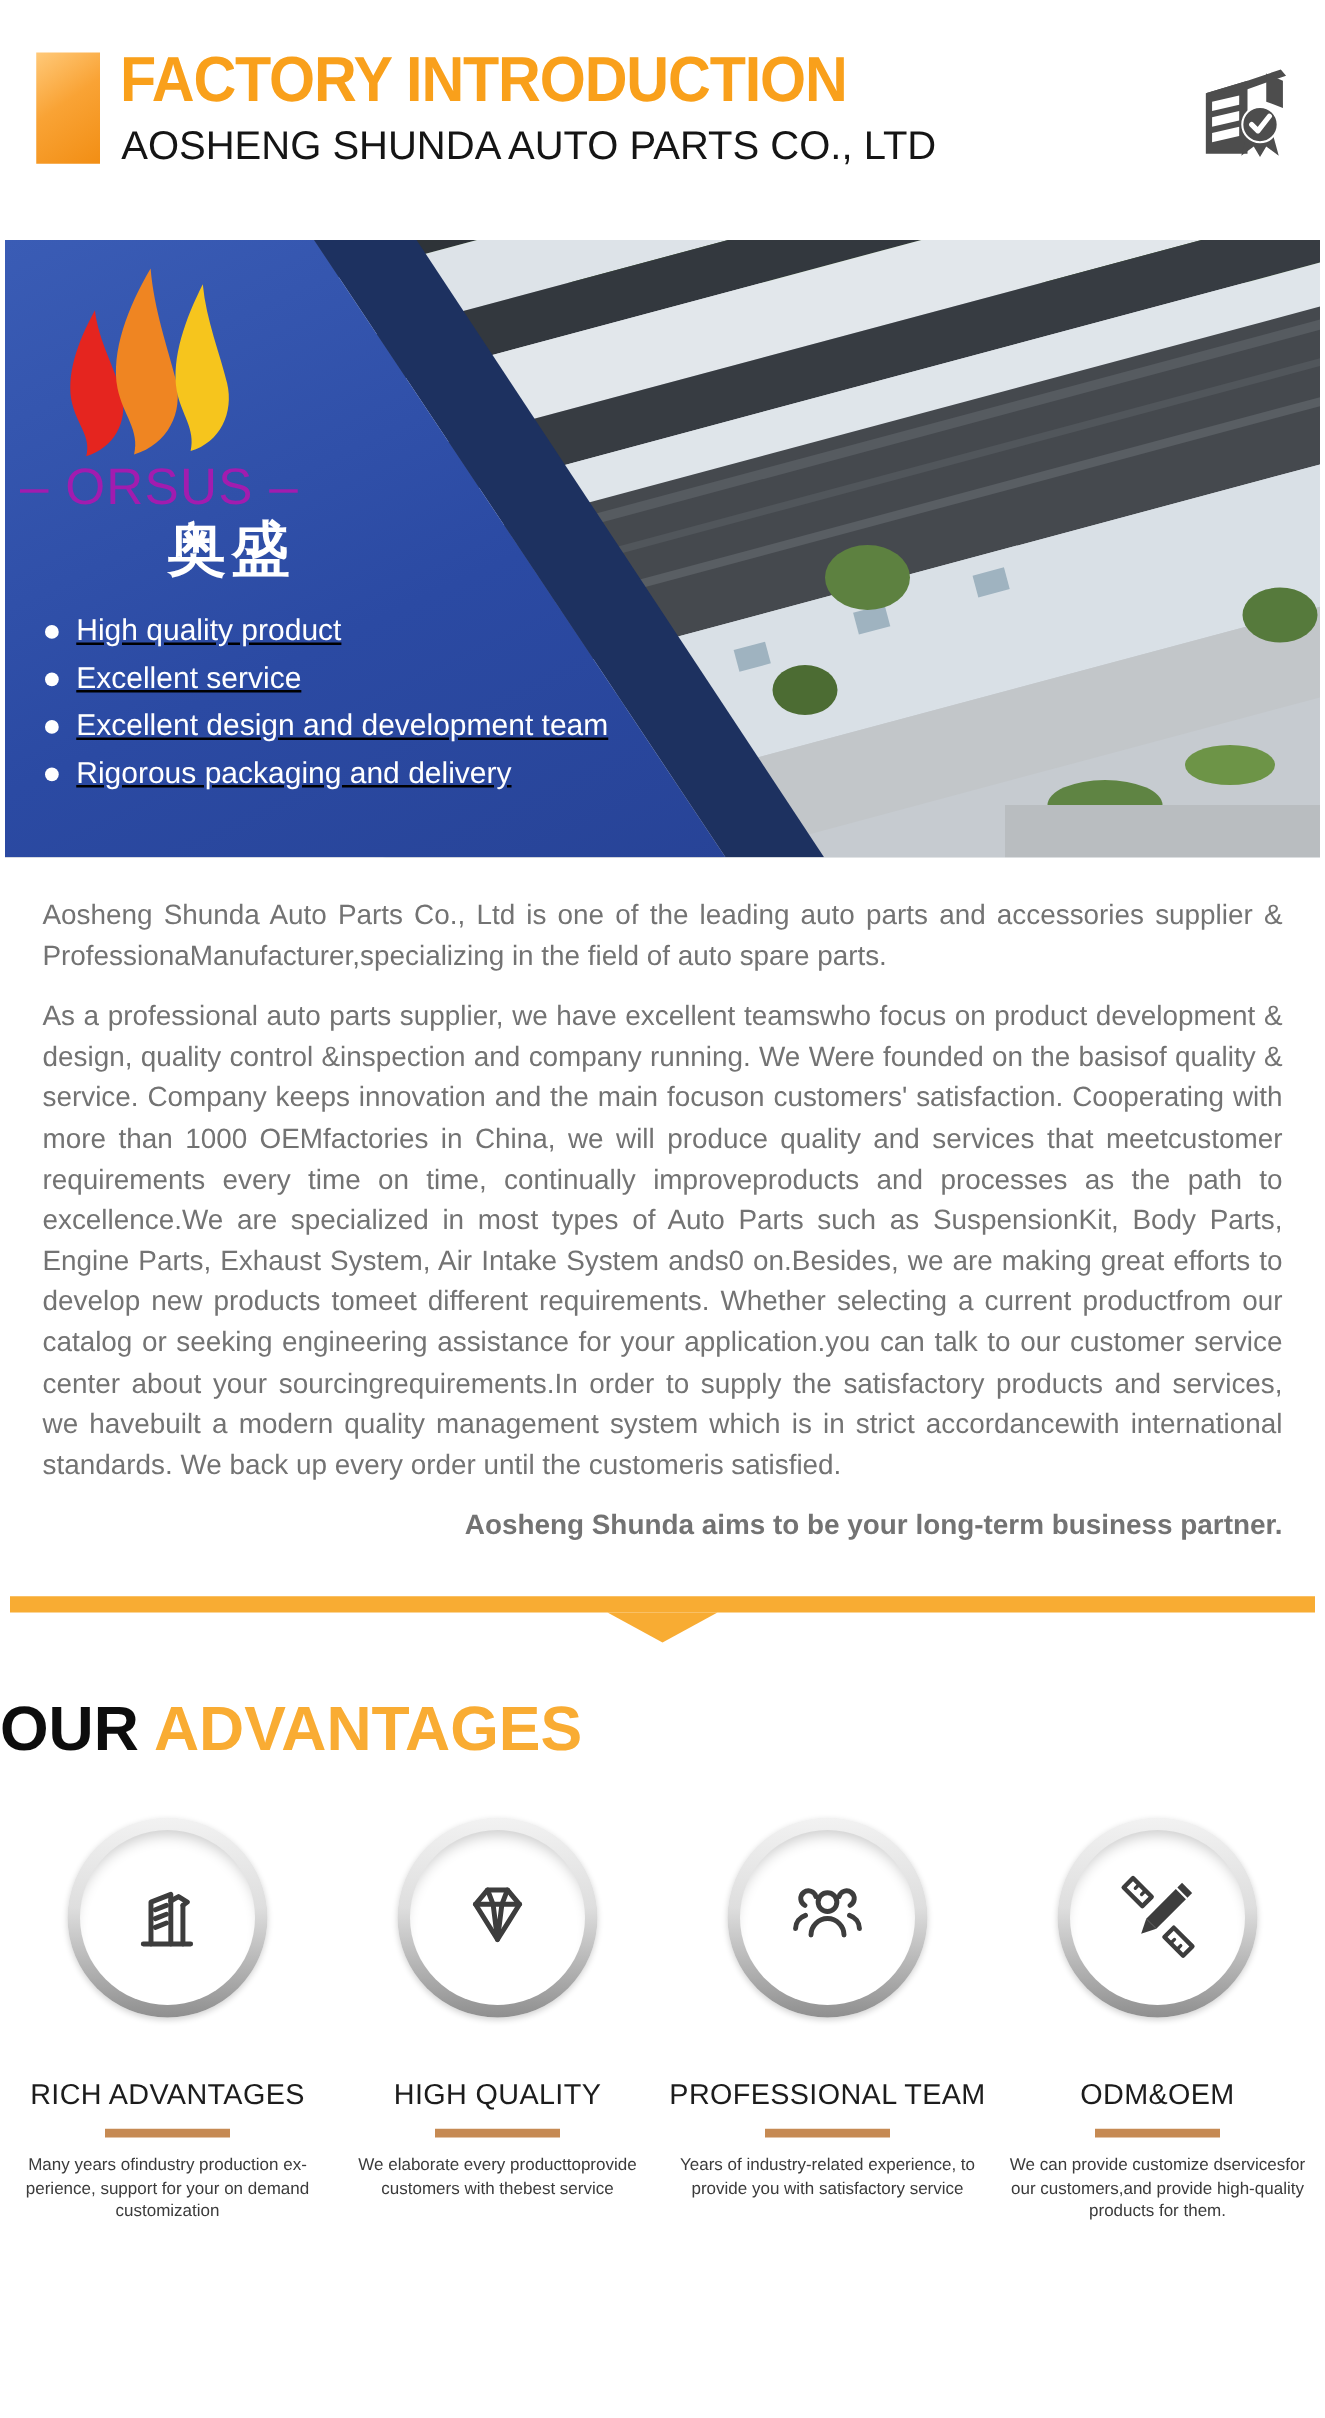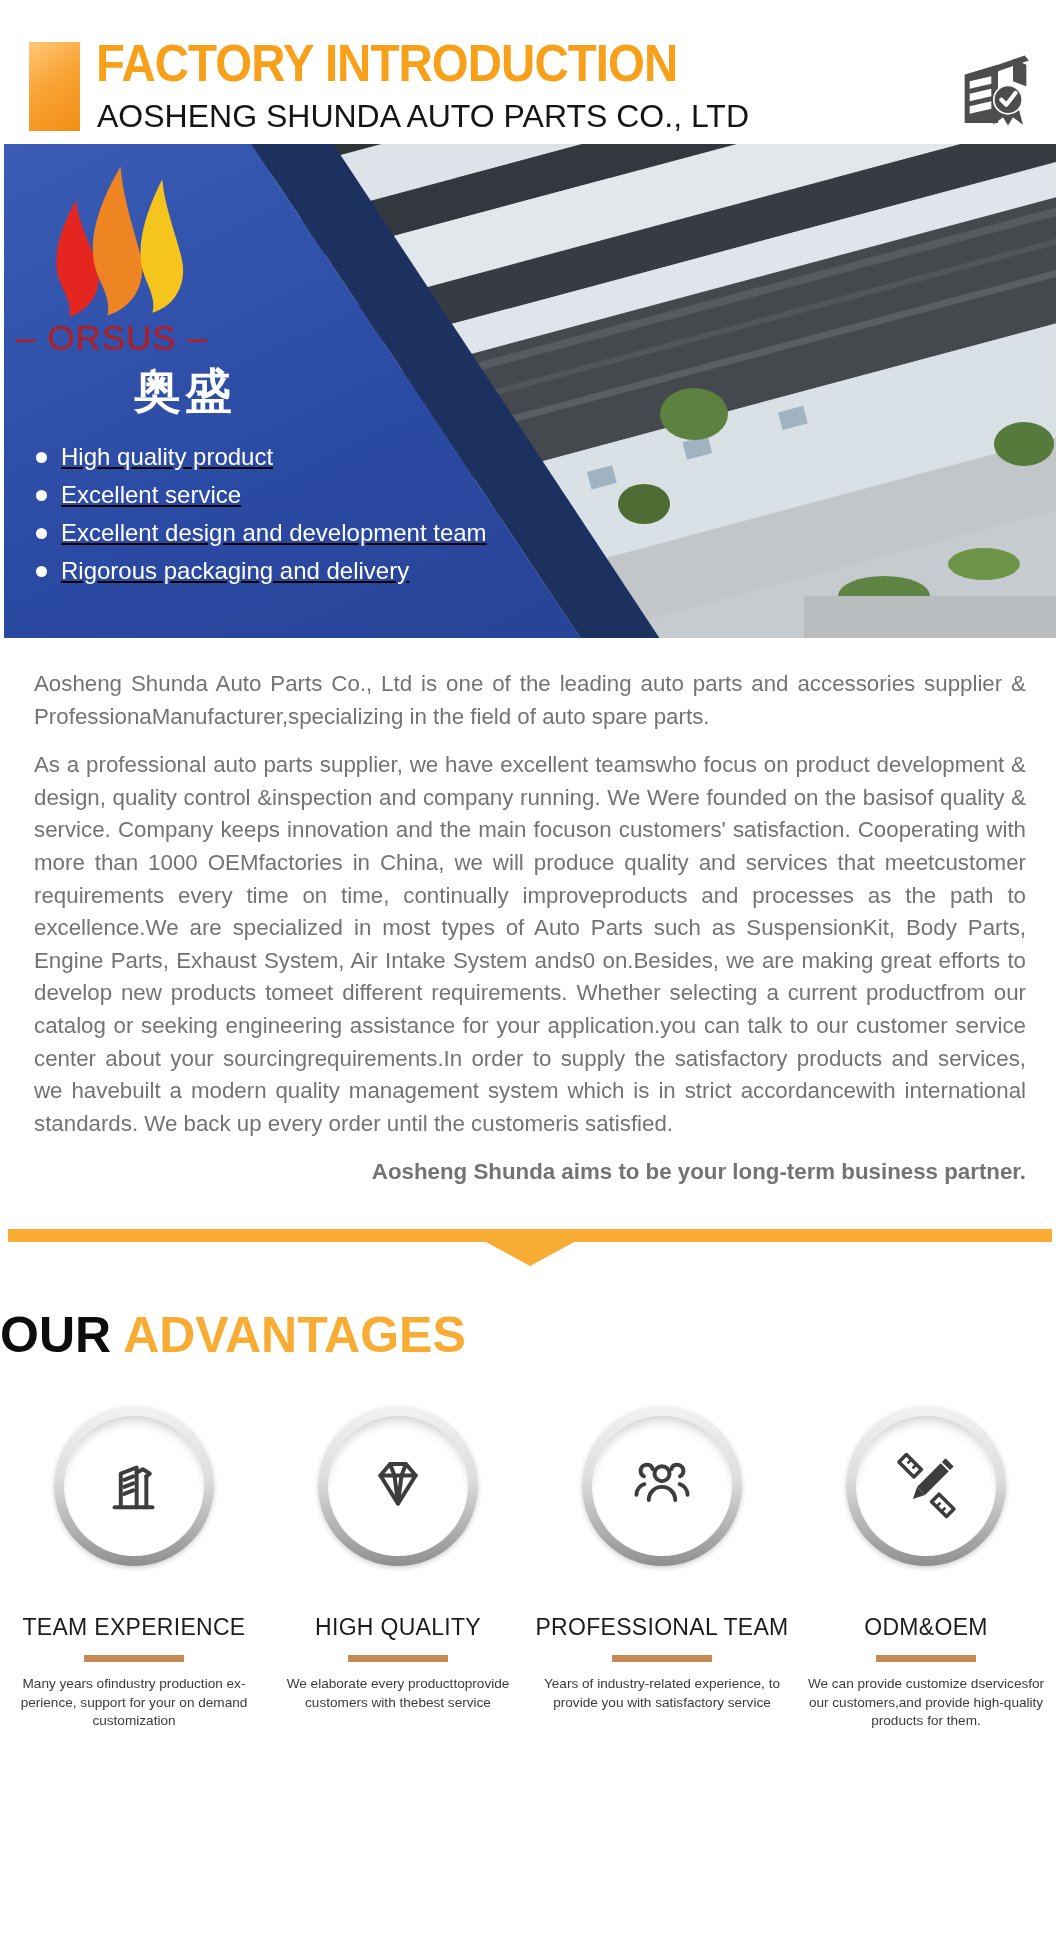"FACTORY INTRODUCTION" .header { height: 144px -> 192px }
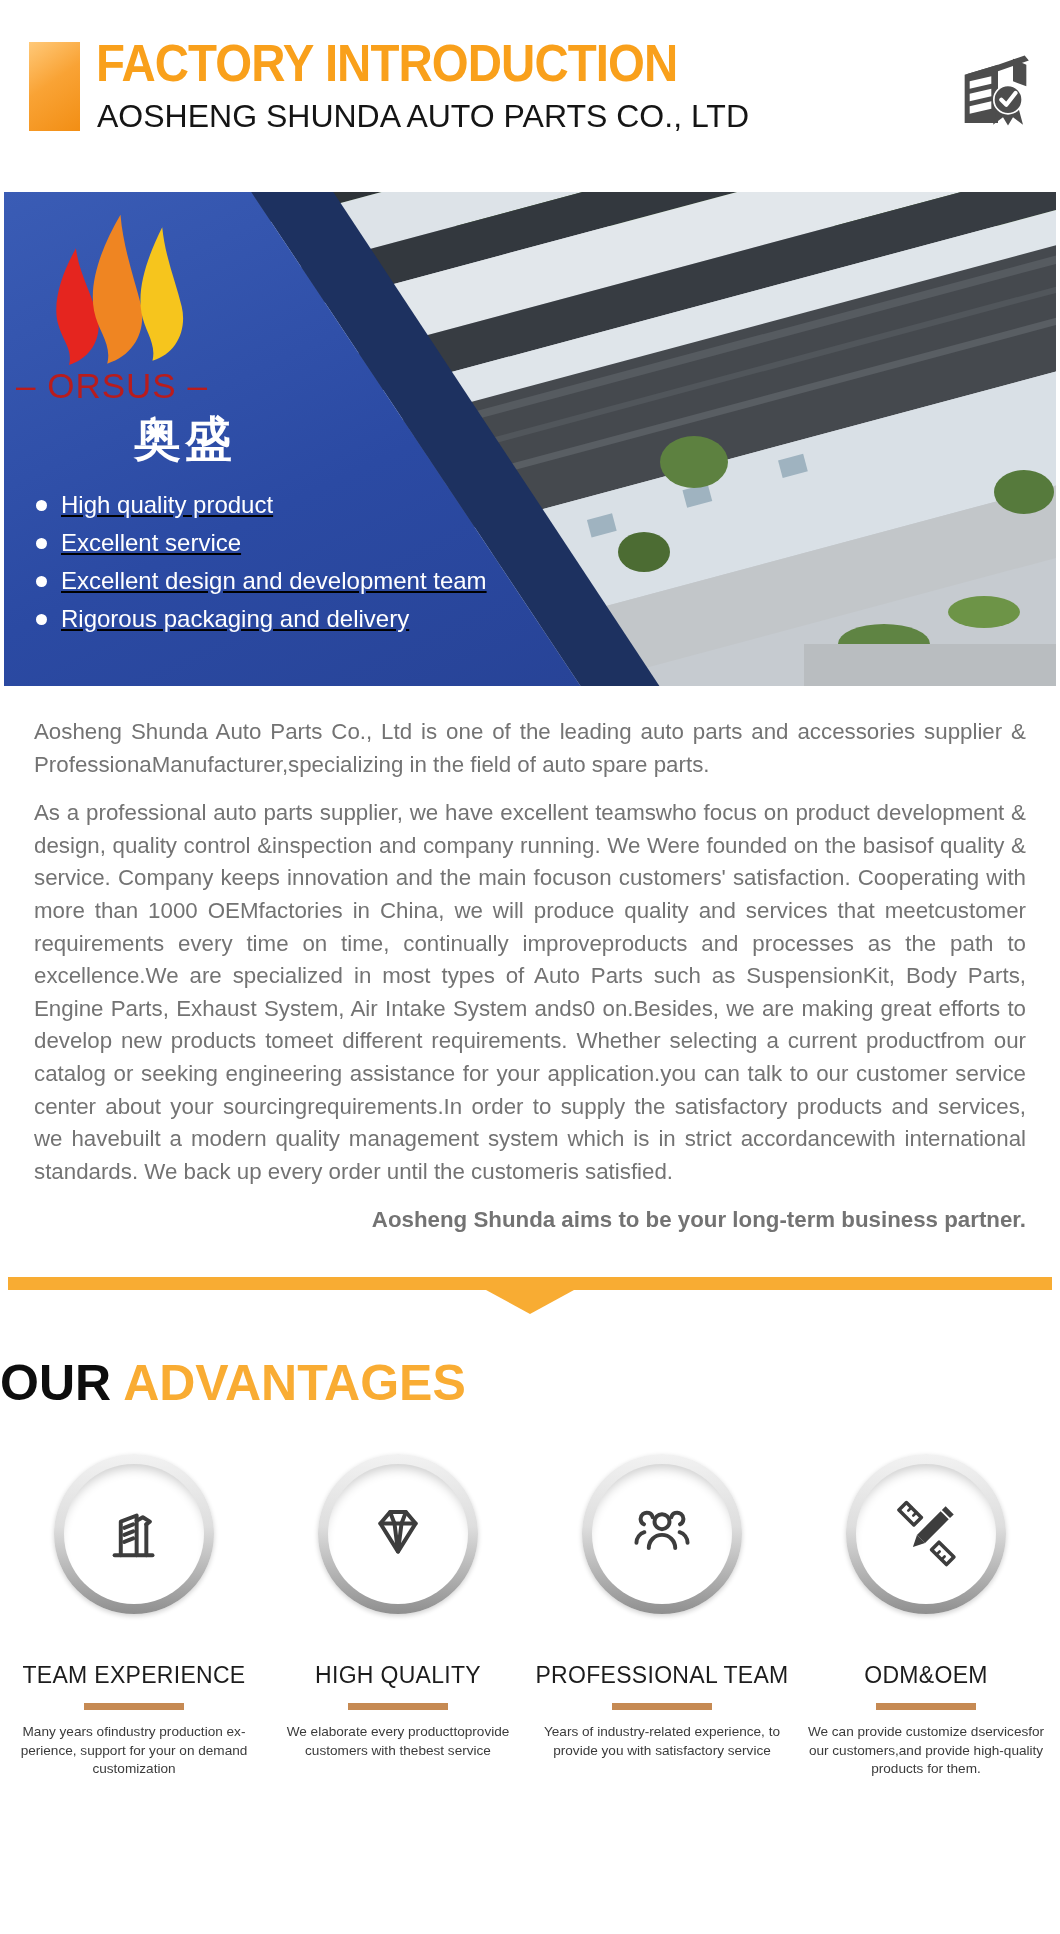"– ORSUS –" .brand-en { color: #b91c1c -> #a21caf; font-size: 35px -> 41px; text-align: none -> center }
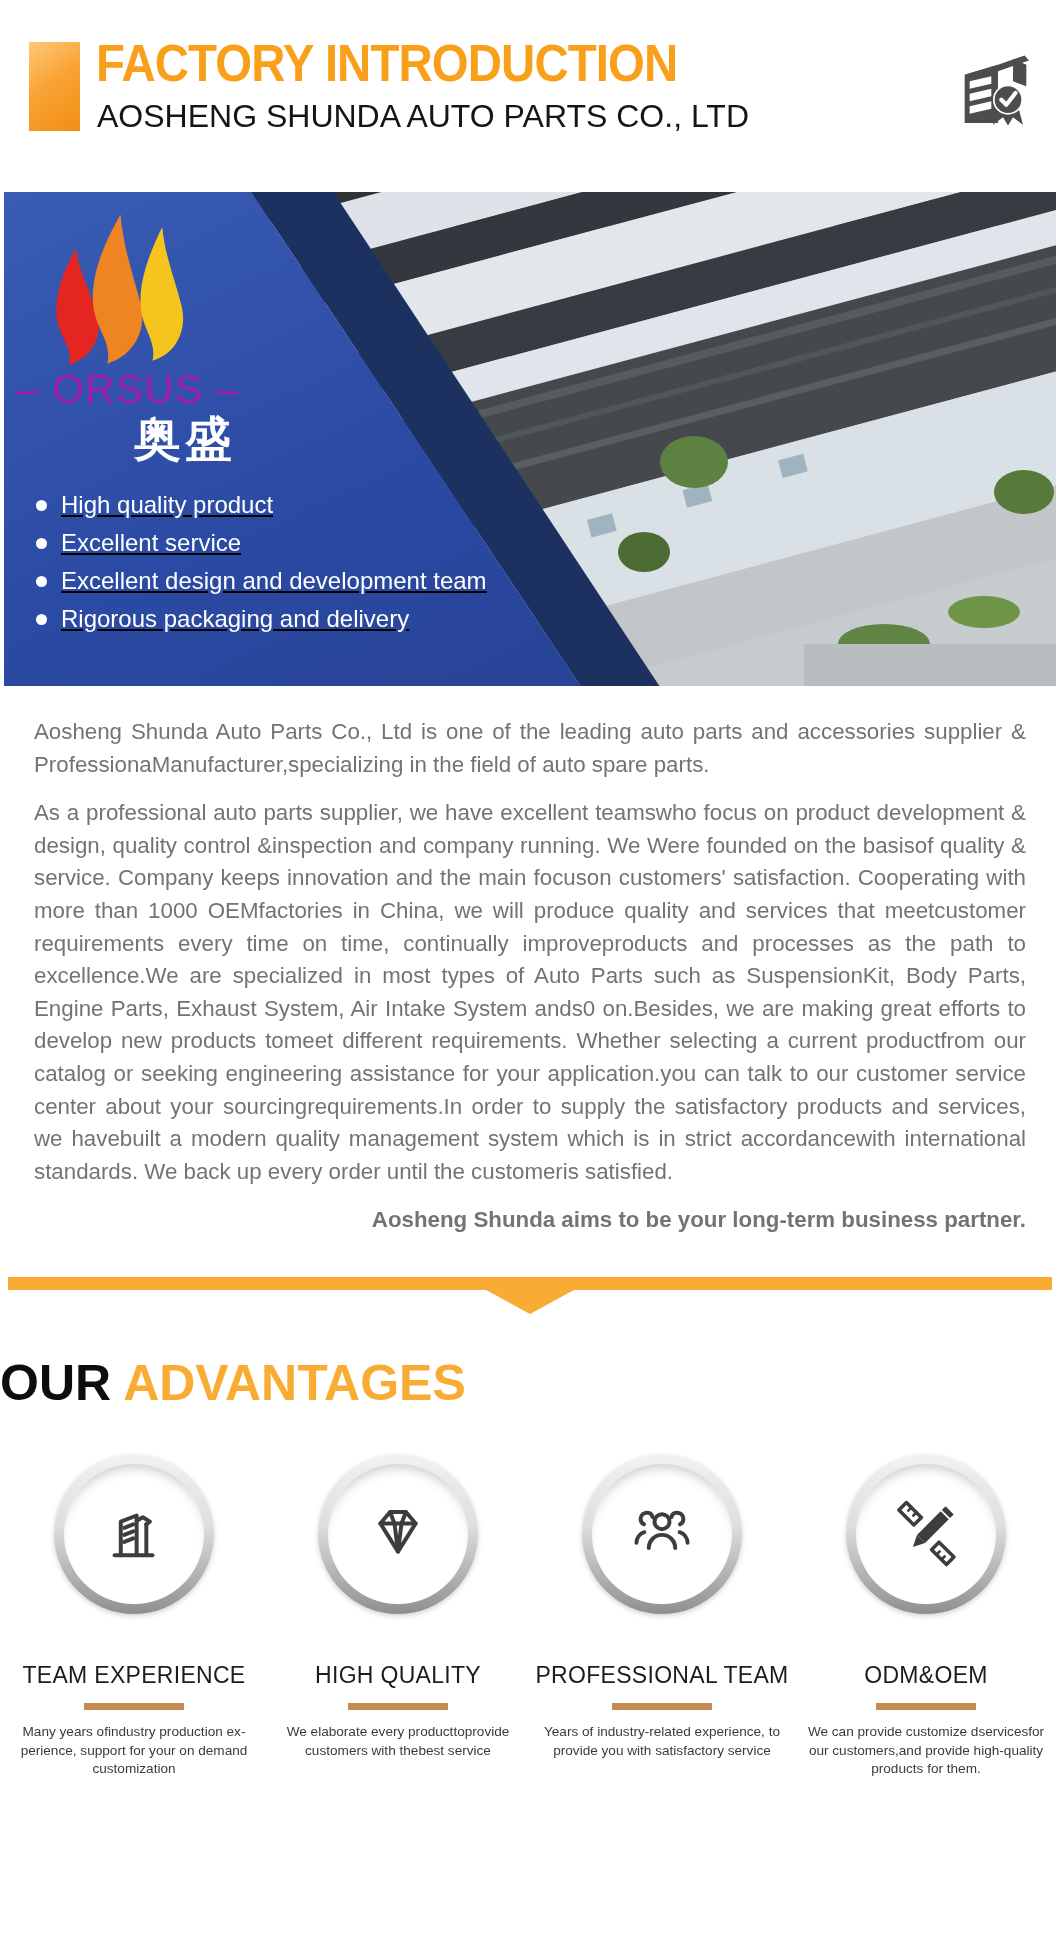"TEAM EXPERIENCE" div.adv-title { text: TEAM EXPERIENCE -> RICH ADVANTAGES }
